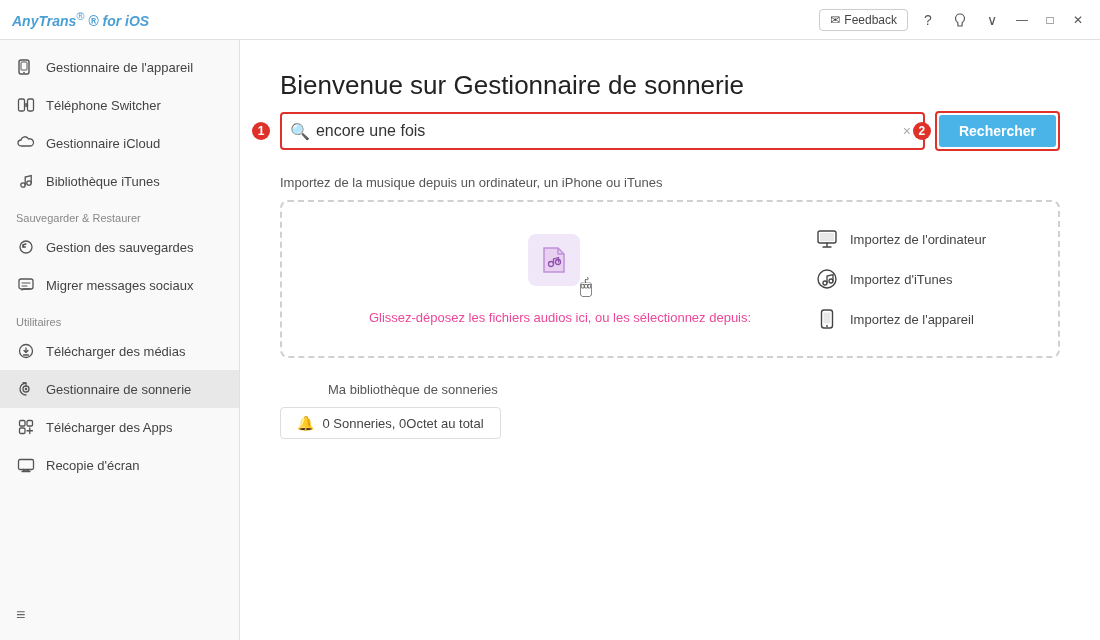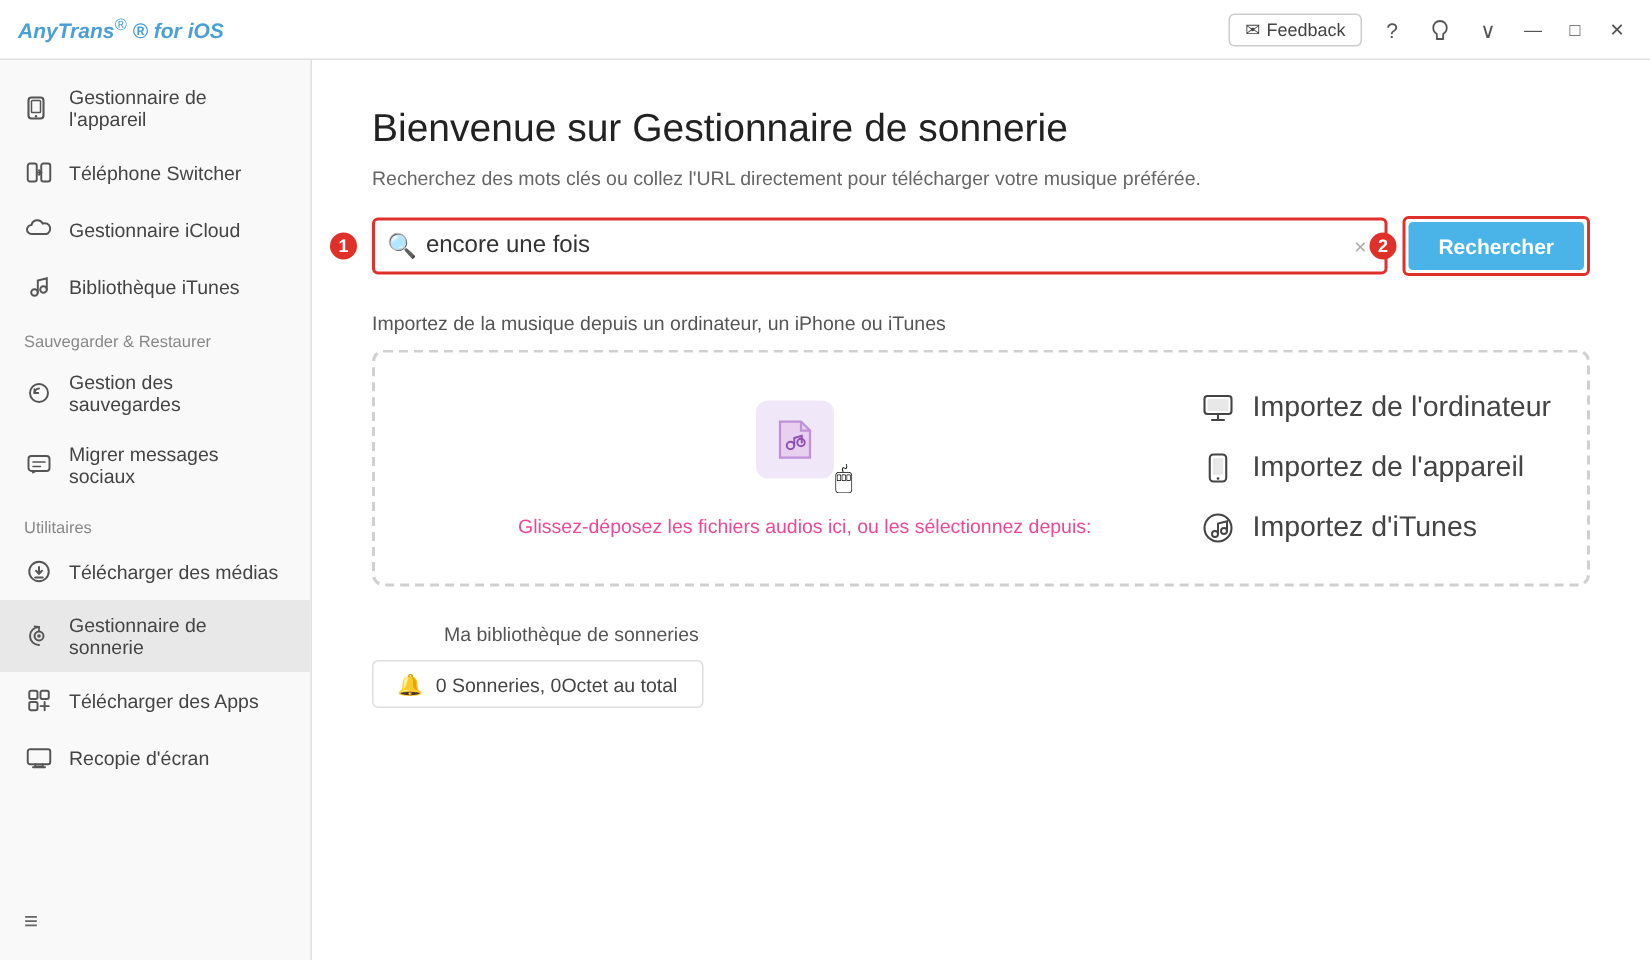"Gestionnaire de l'appareil" .sidebar { width: 208px -> 240px }
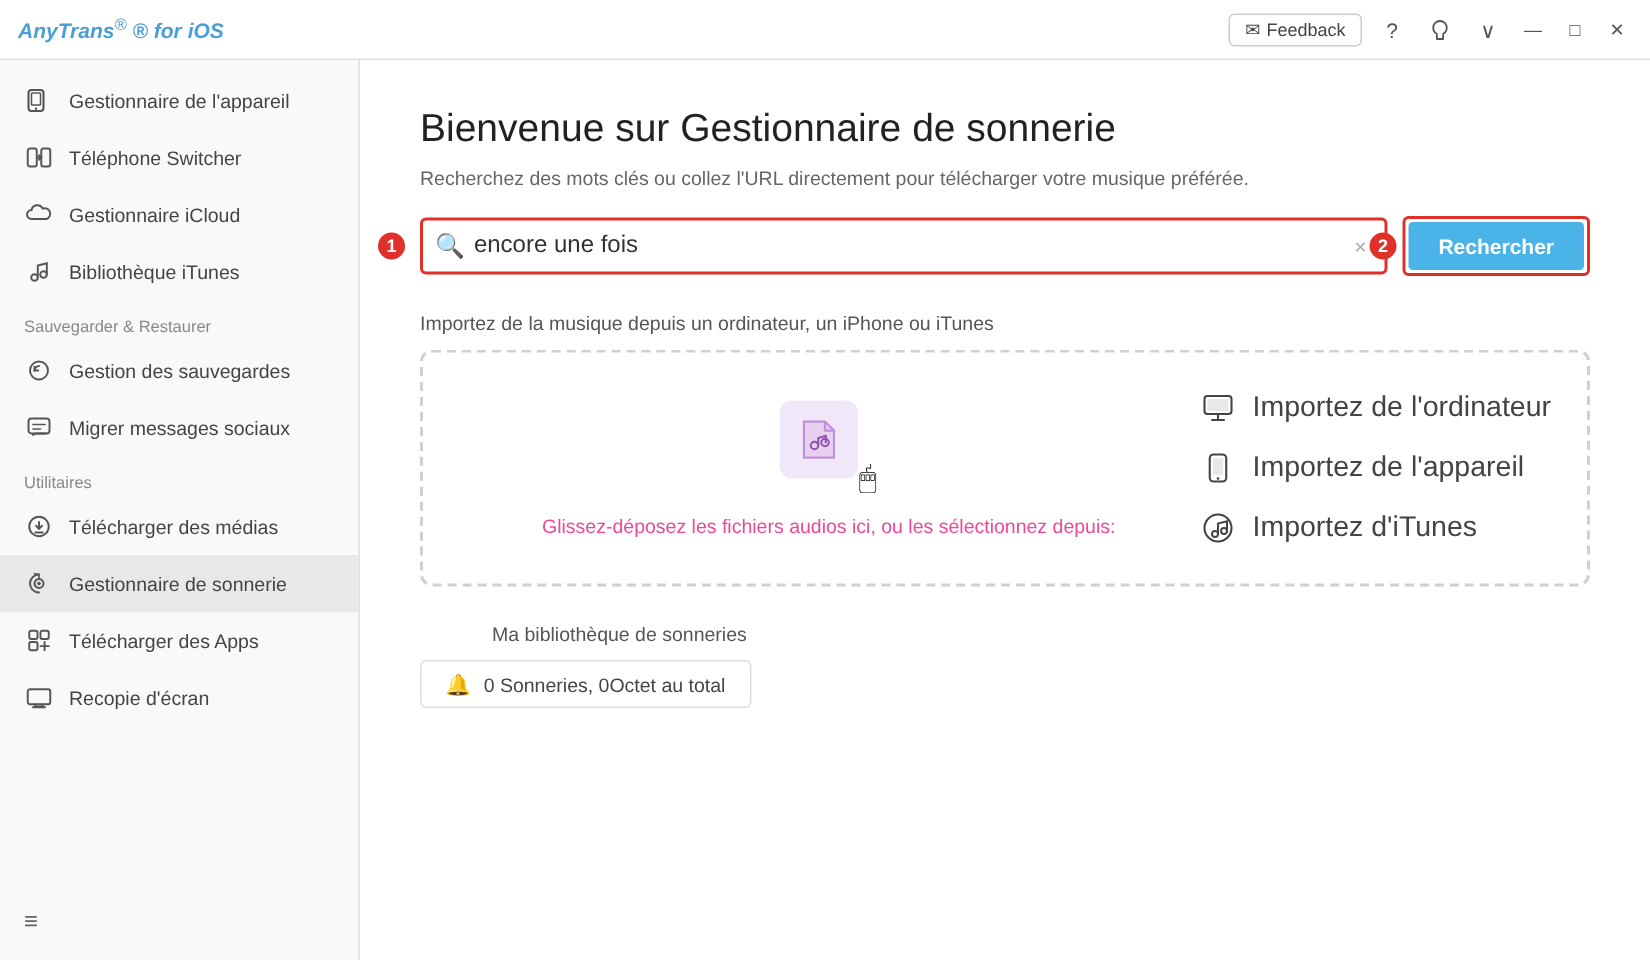"Recherchez des mots clés ou" p.subtitle { html: <p>Recherchez des mots clés ou collez l'URL directement pour télécharger votre musique préférée.</p> -> none }
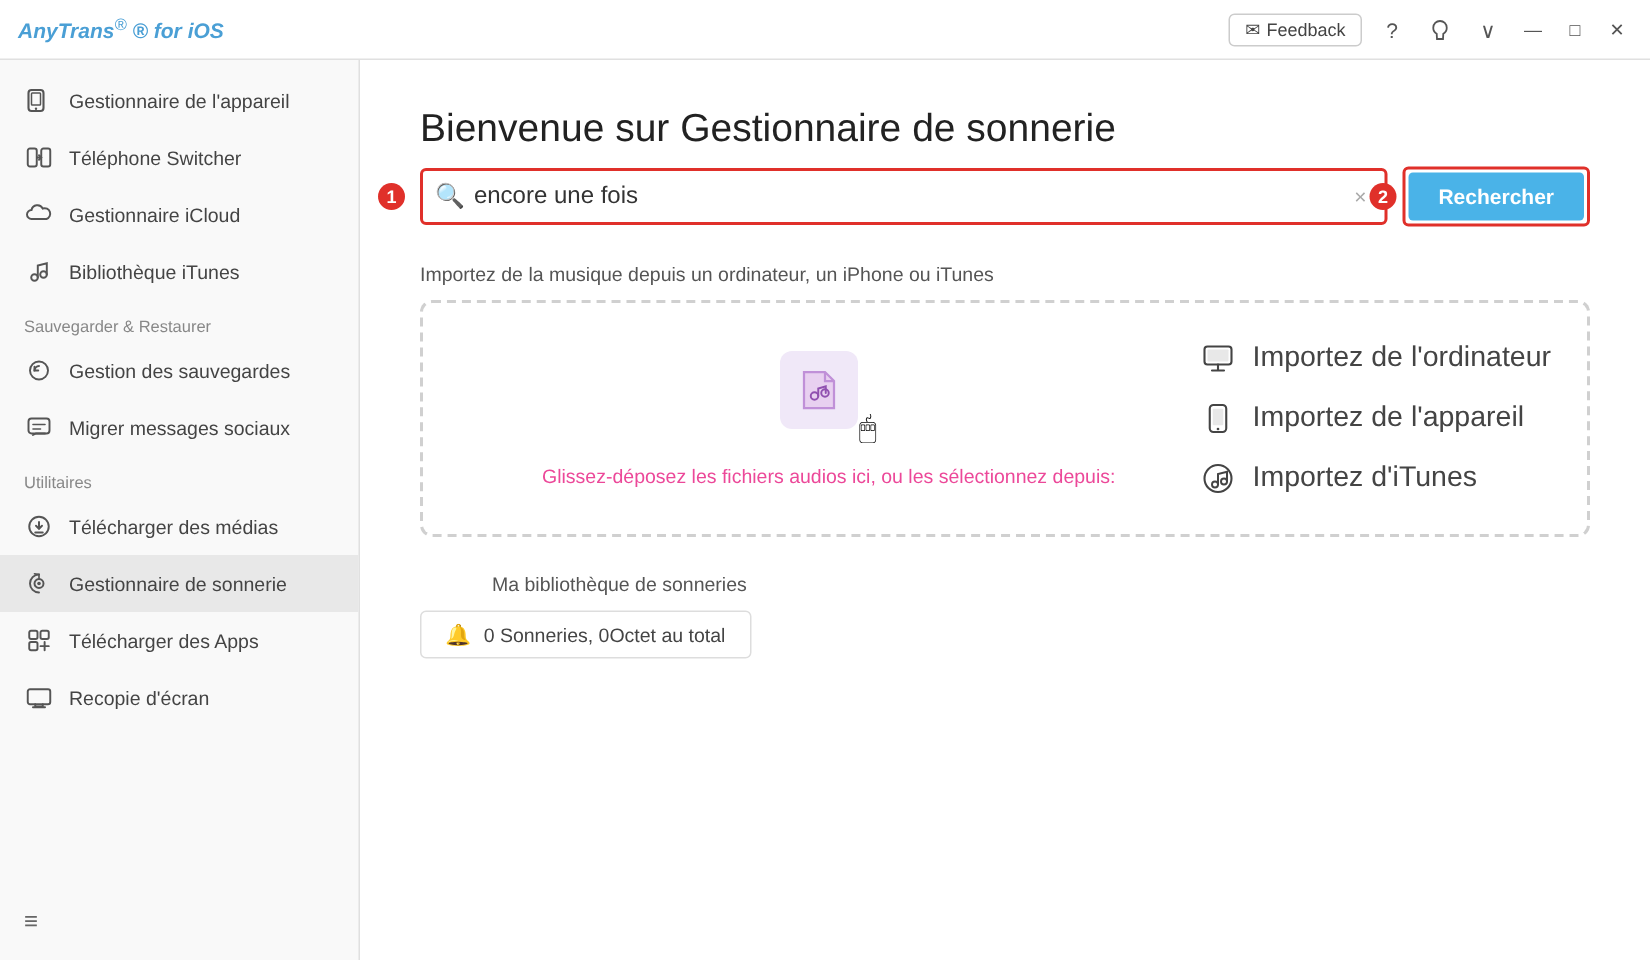"Importez de l'ordinateur" .import-option { font-size: 19px -> 13px }
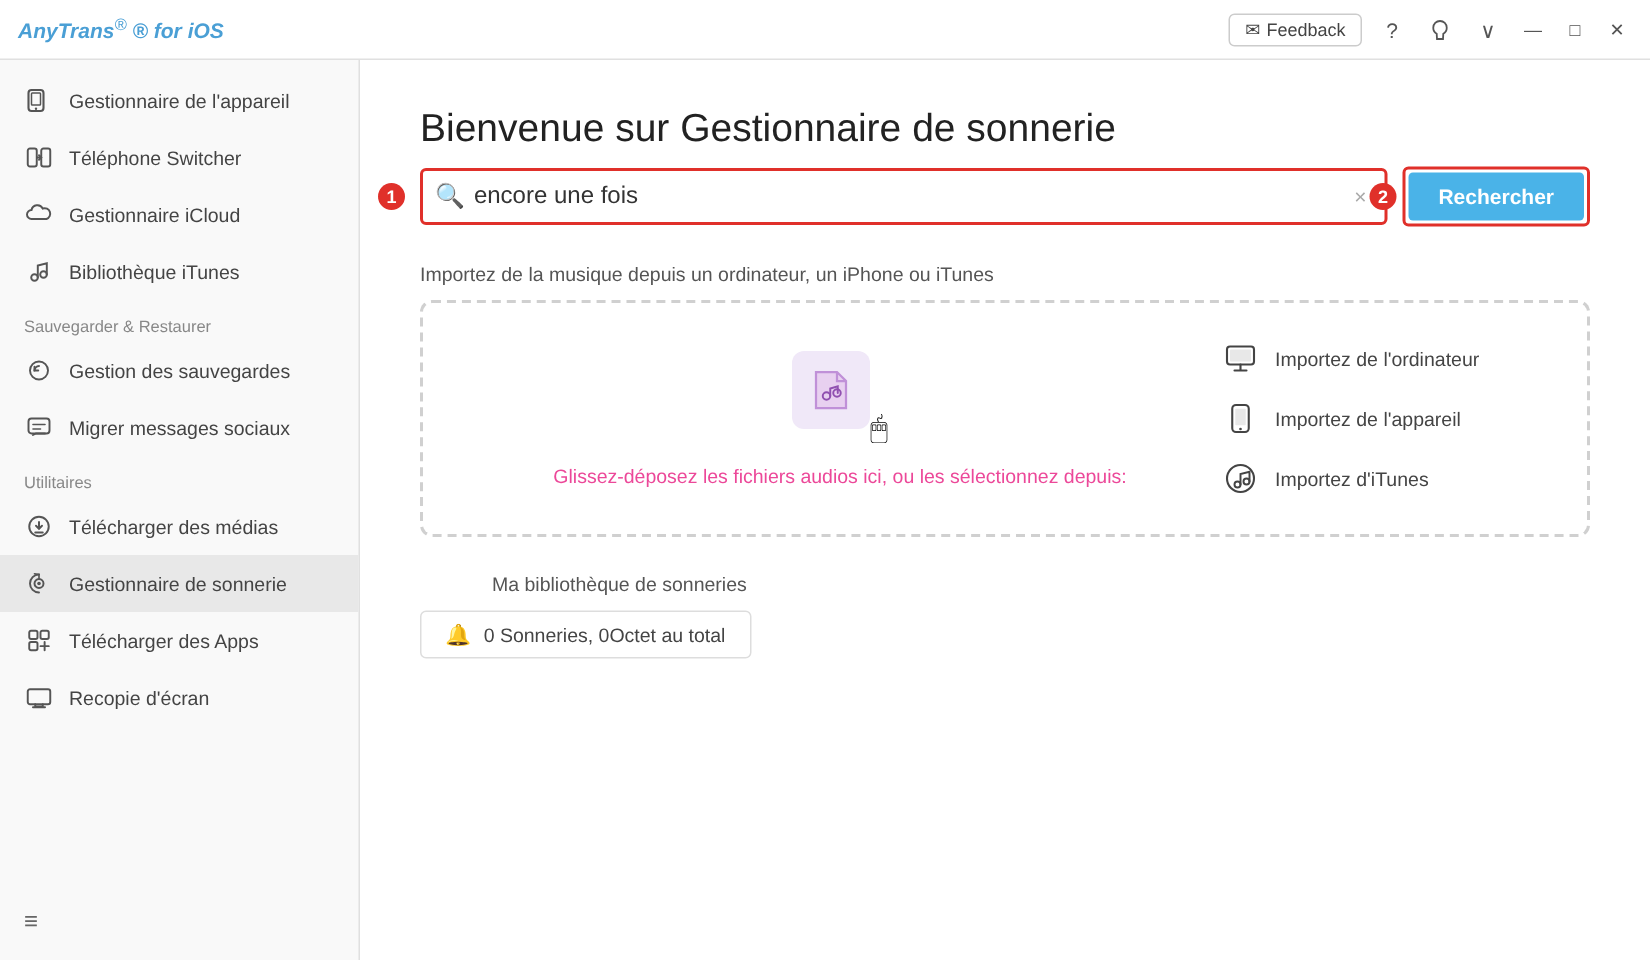"Importez de l'appareil" div.import-option { order: before "Importez d'iTunes" -> after "Importez d'iTunes" }
